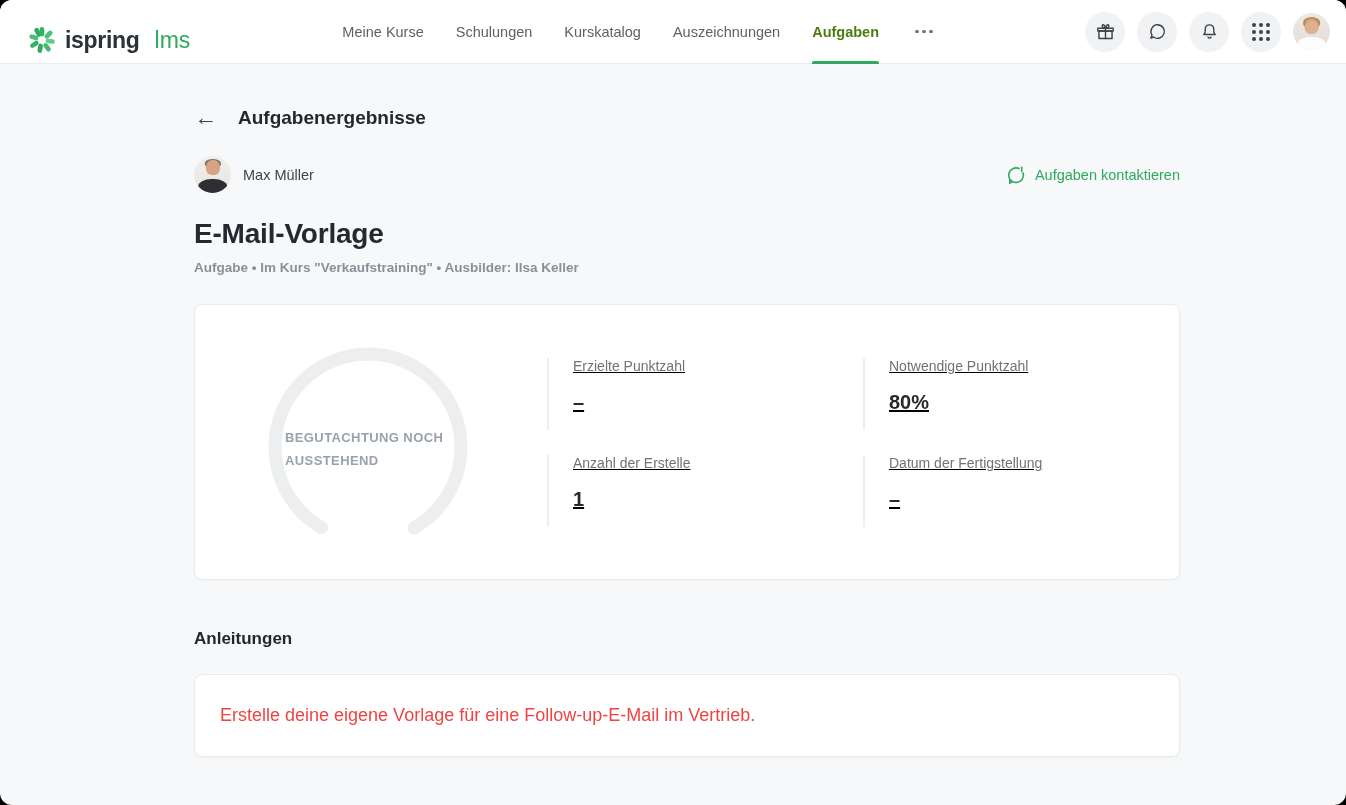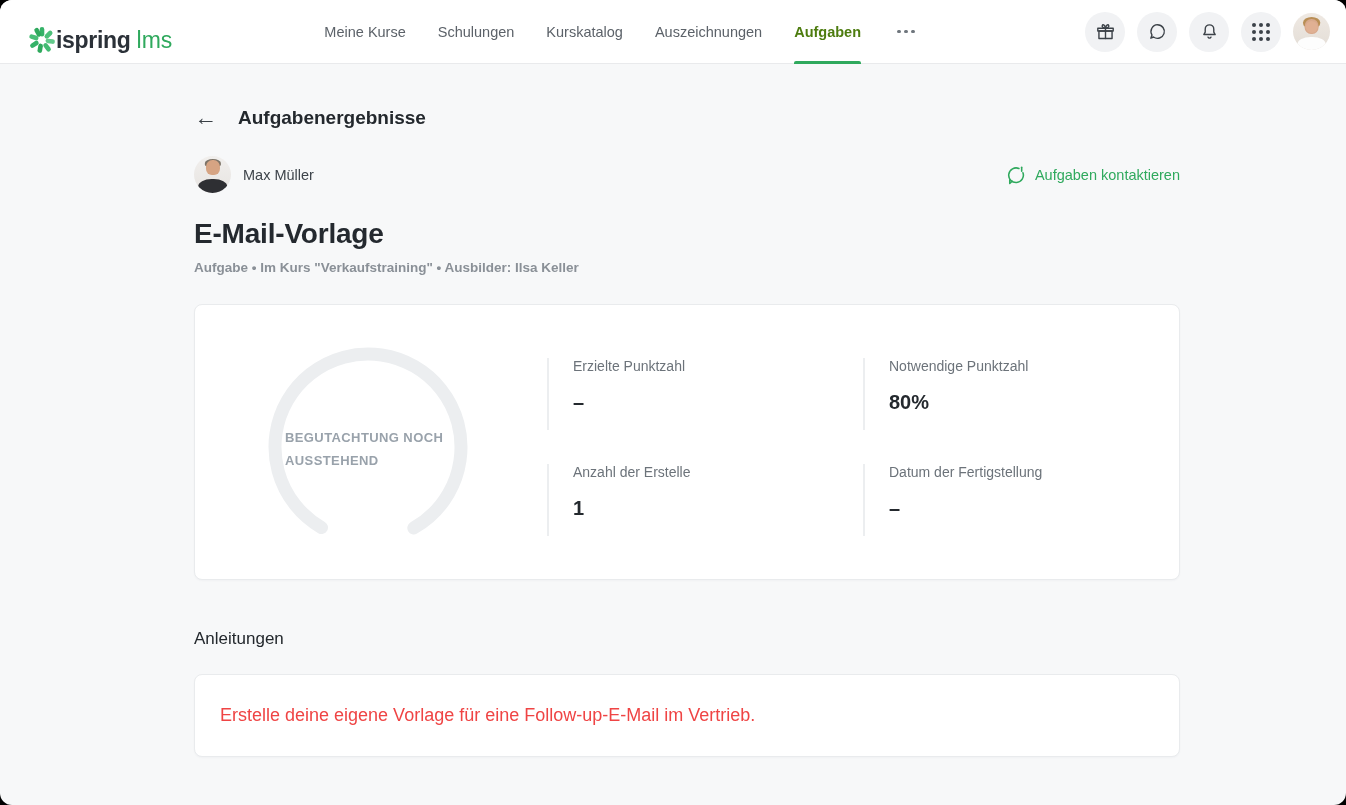"ispring" .logo { gap: none -> 9px }
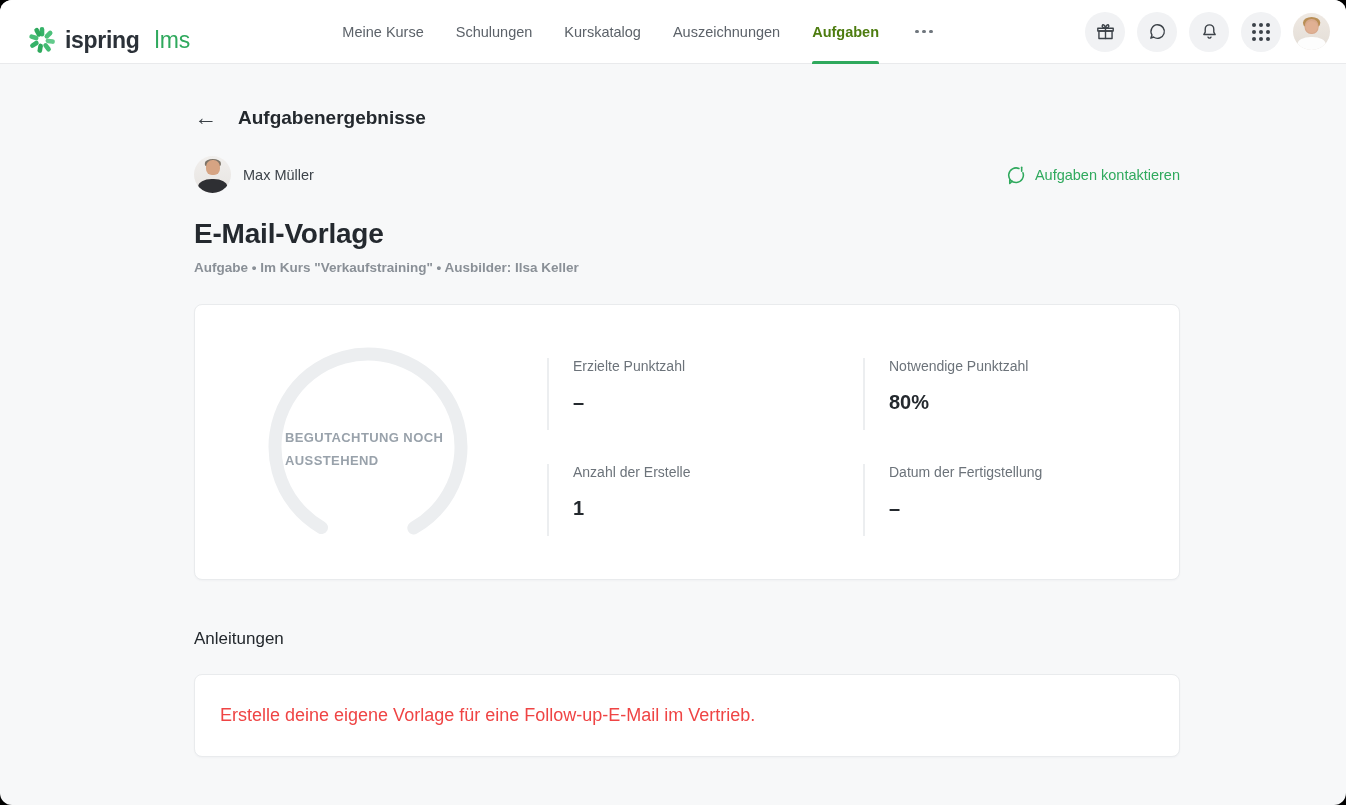"Erzielte Punktzahl" .stats { row-gap: 34px -> 25px; text-decoration: none -> underline }
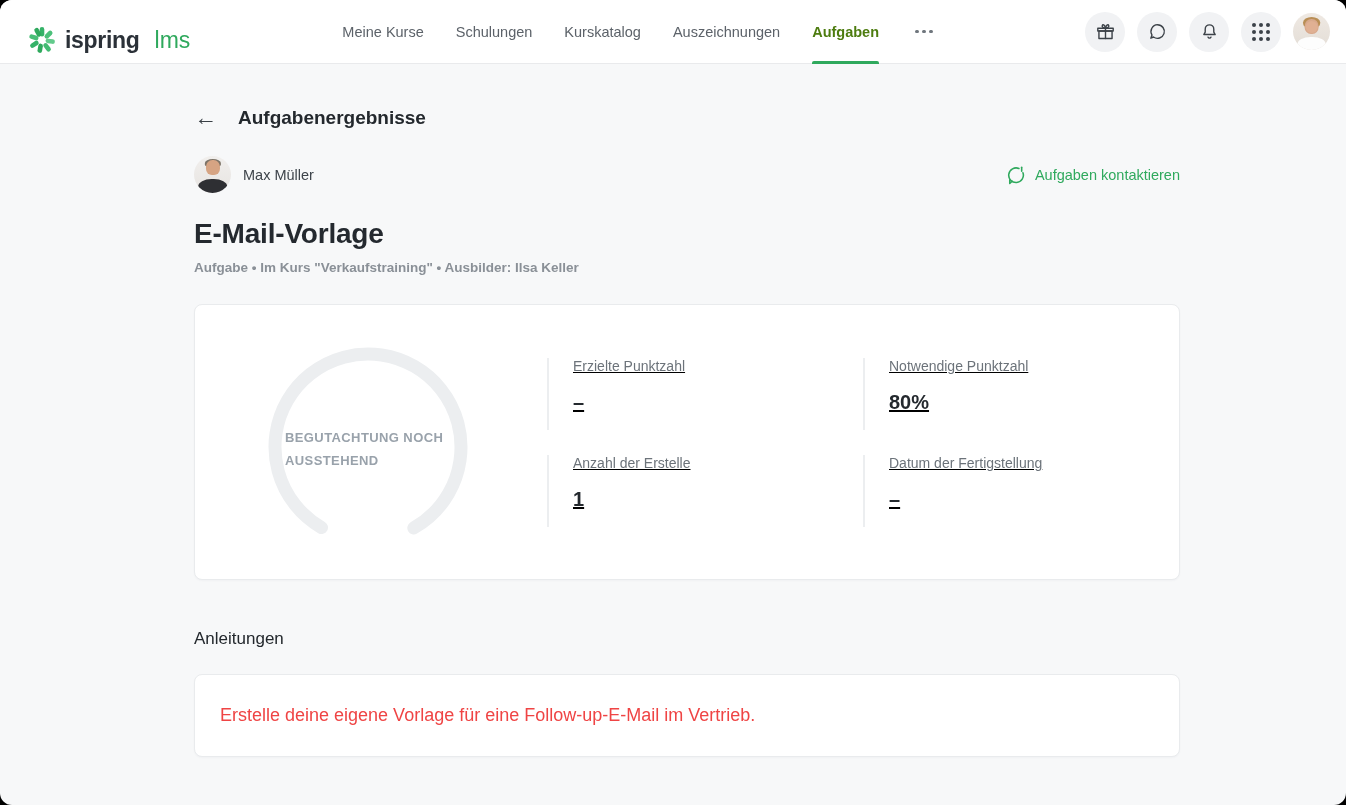"Anleitungen" .section-heading { font-weight: normal -> bold }
